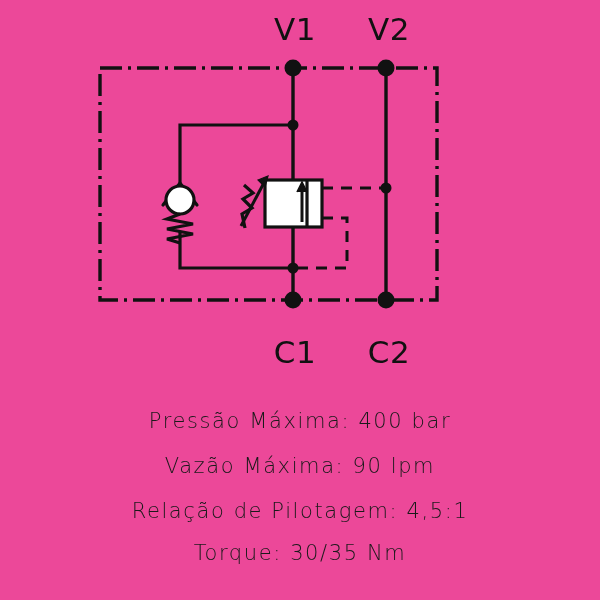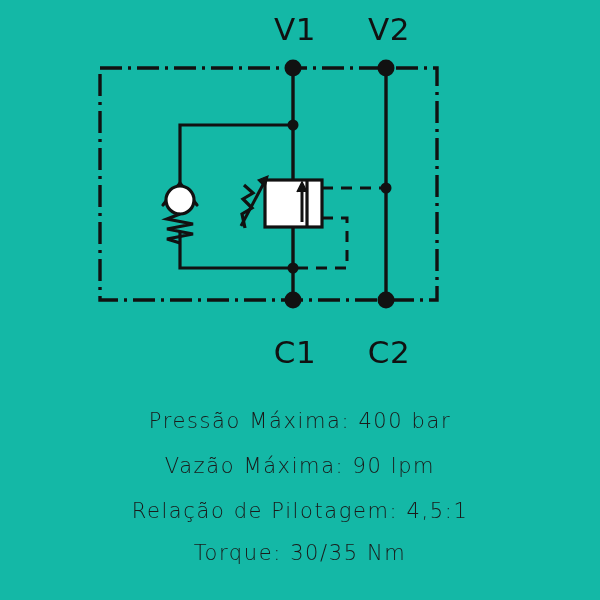"V1" #page { background: #14b8a6 -> #ec4899 }
